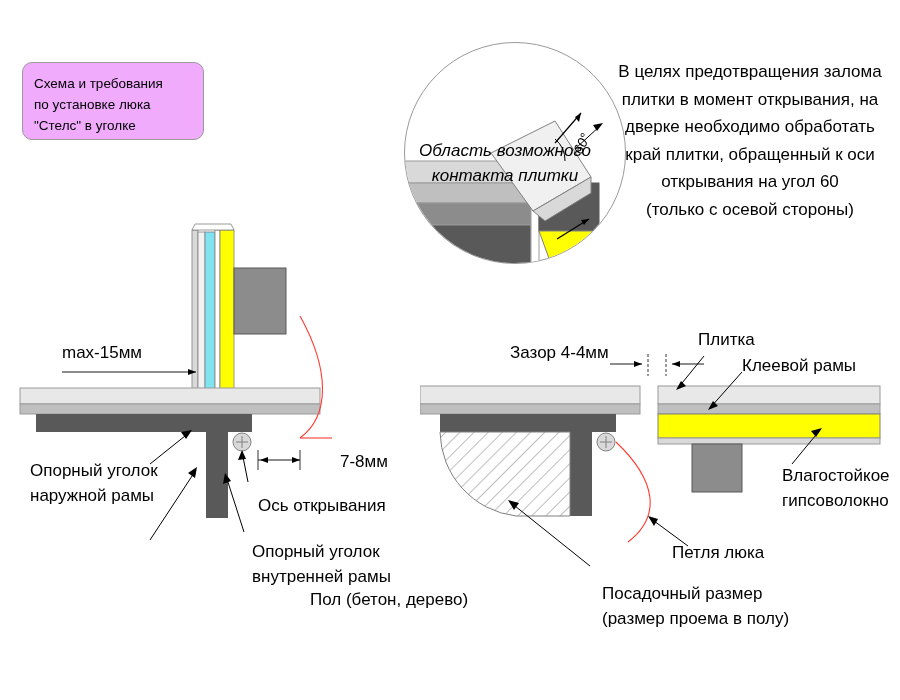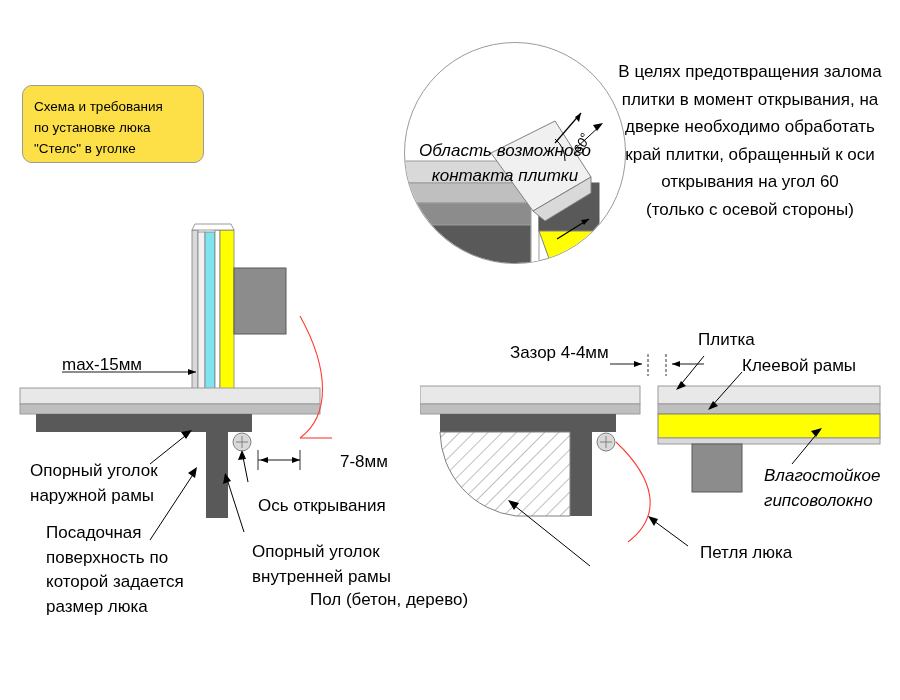"Схема и требования" .callout { background: #fde047 -> #f0abfc; margin-top: 23px -> none }
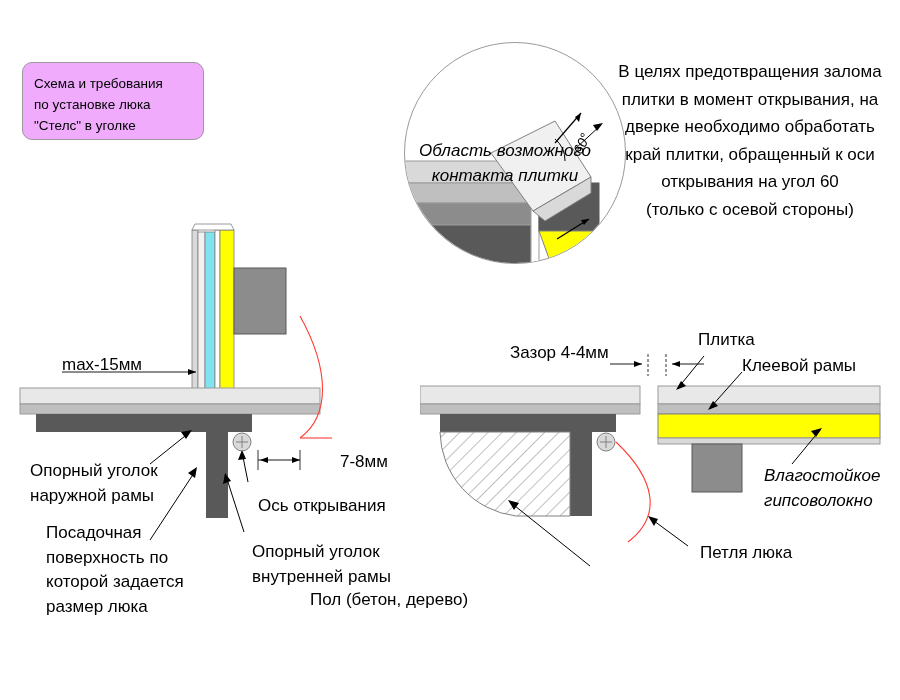"max-15мм" div.abs { margin-top: 12px -> none }
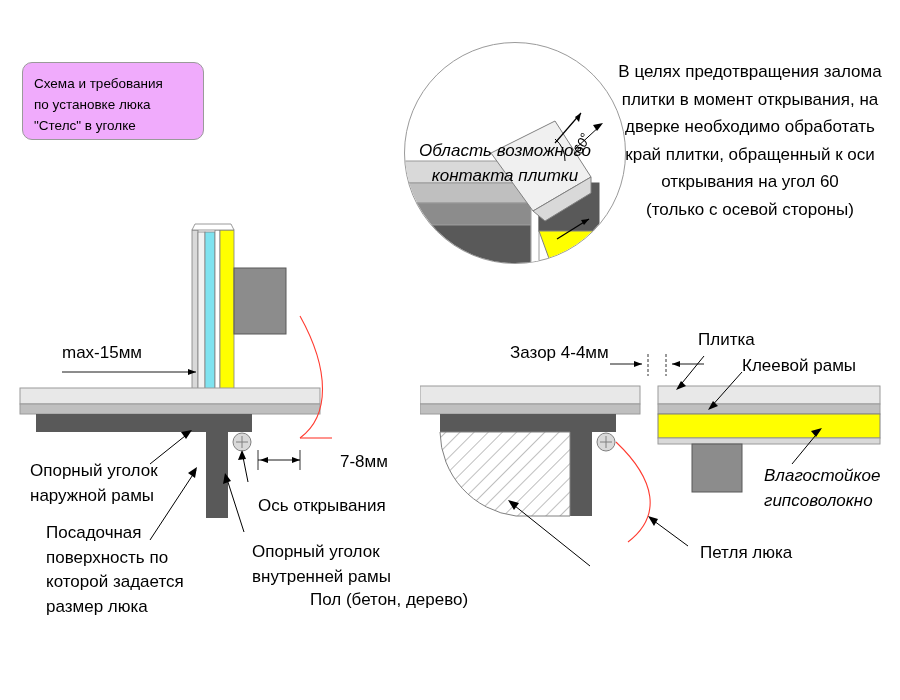"Влагостойкое" div.abs { font-style: italic -> none; left: 764px -> 782px }
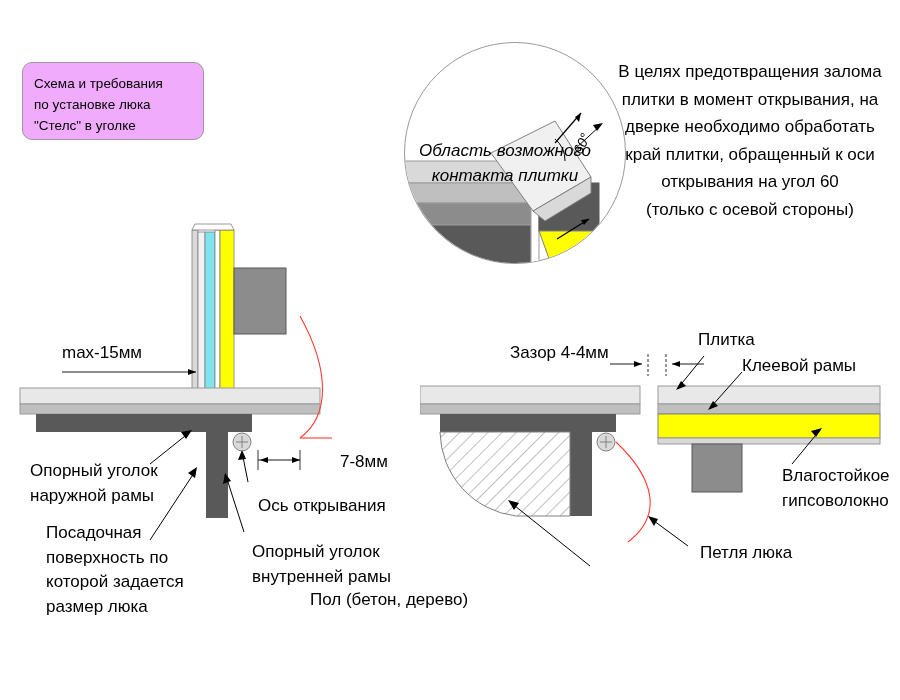"Посадочная" div.abs { html: <div>Посадочная поверхность по которой задается размер люка</div> -> none }
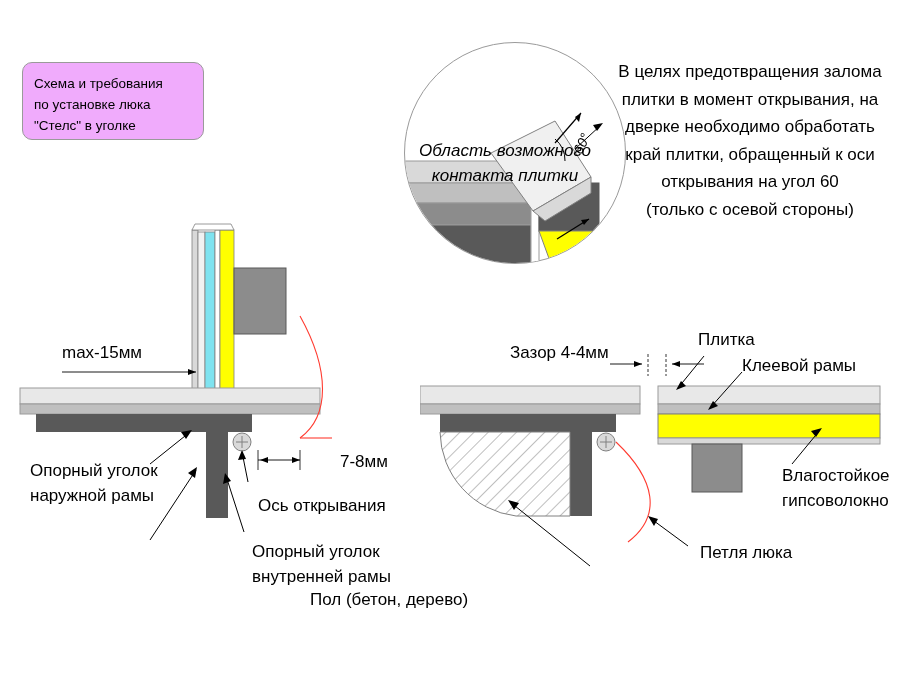"Петля люка" div.abs { left: 700px -> 672px }
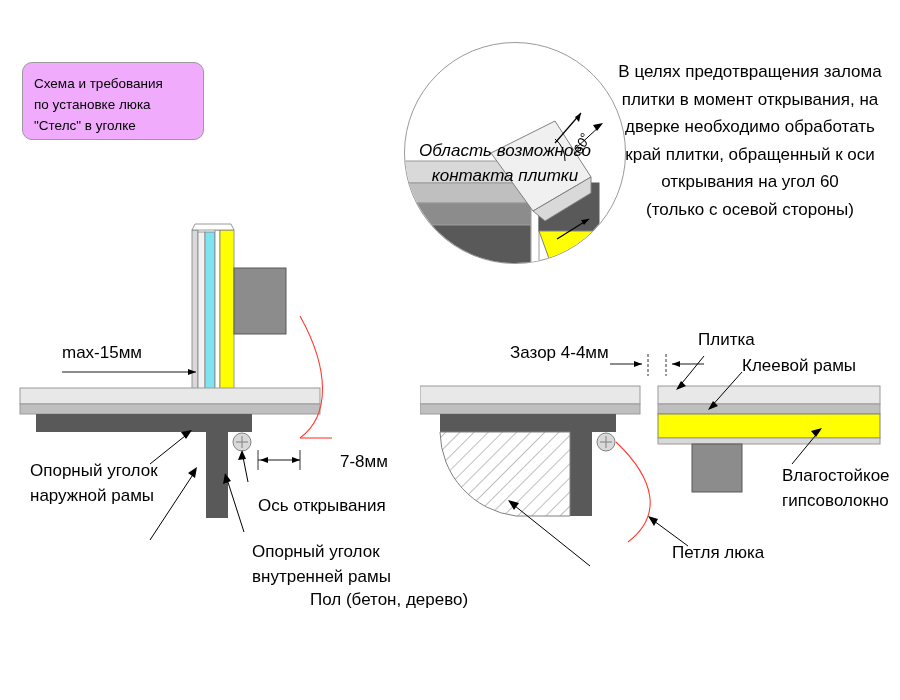"Посадочный размер" div.abs { html: none -> <div>Посадочный размер (размер проема в полу)</div> }
